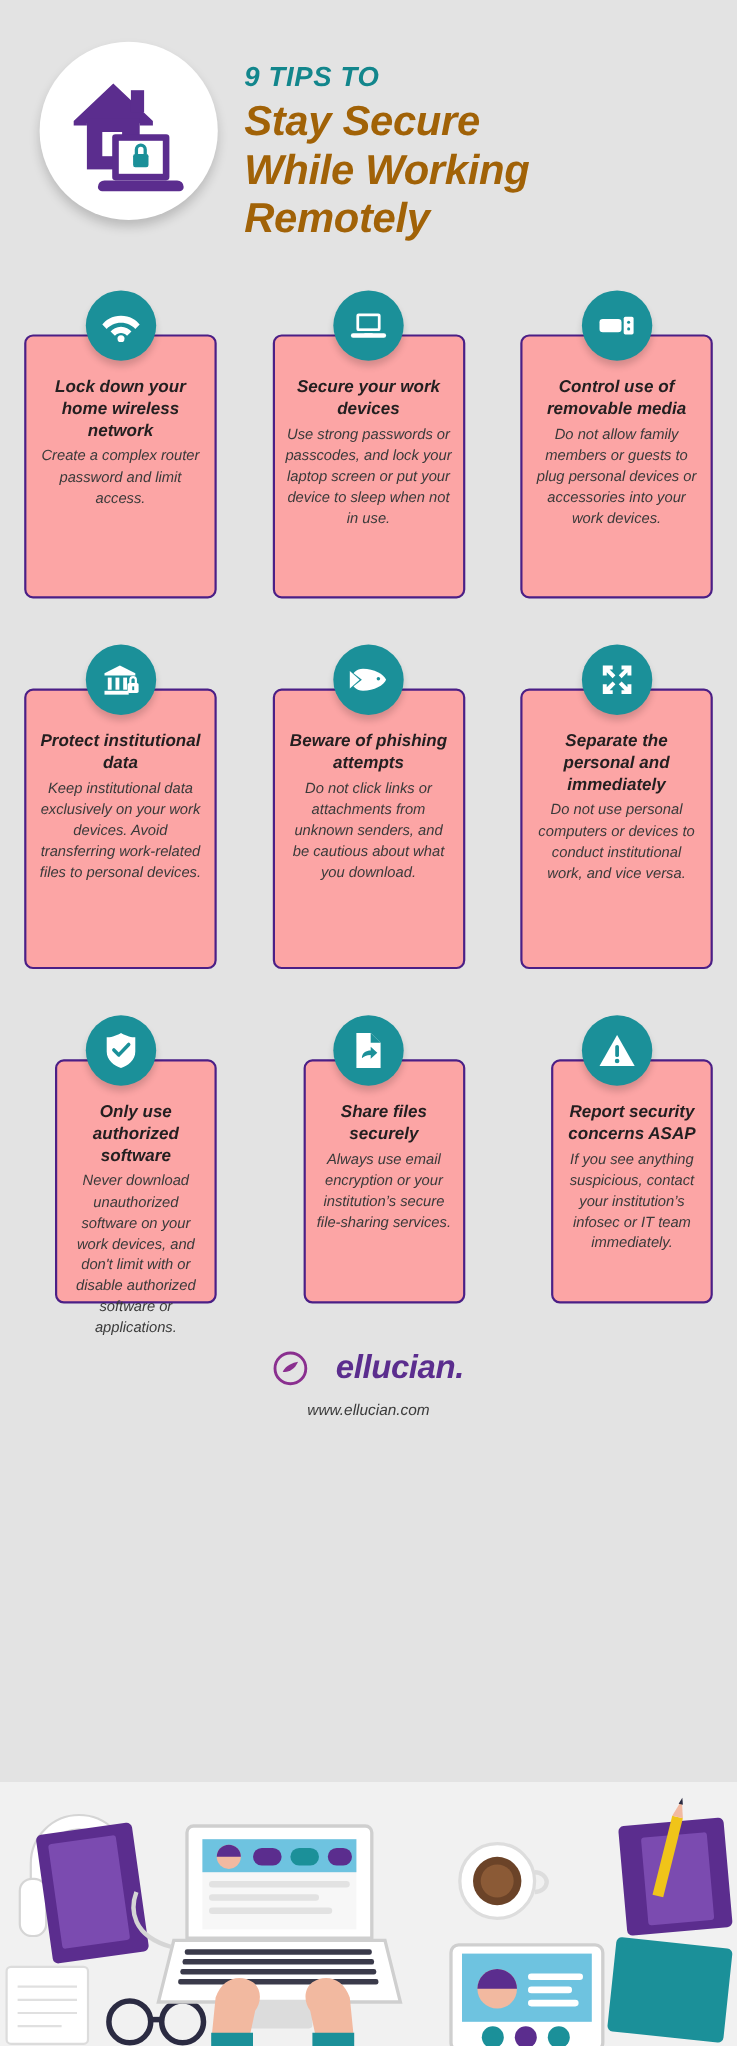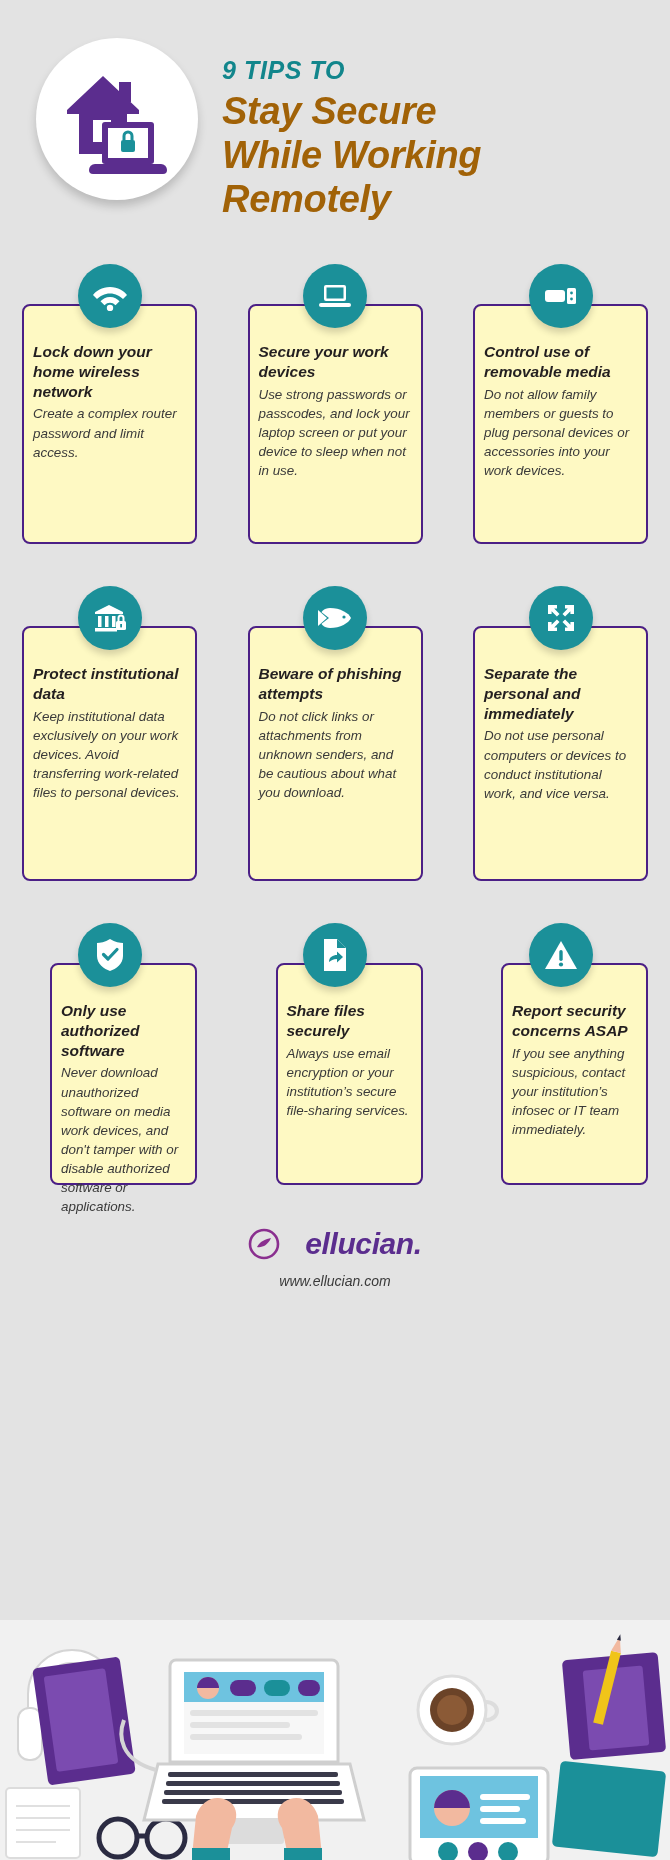"Lock down your home wireless" .card { background: #fef9c3 -> #fca5a5; text-align: none -> center }
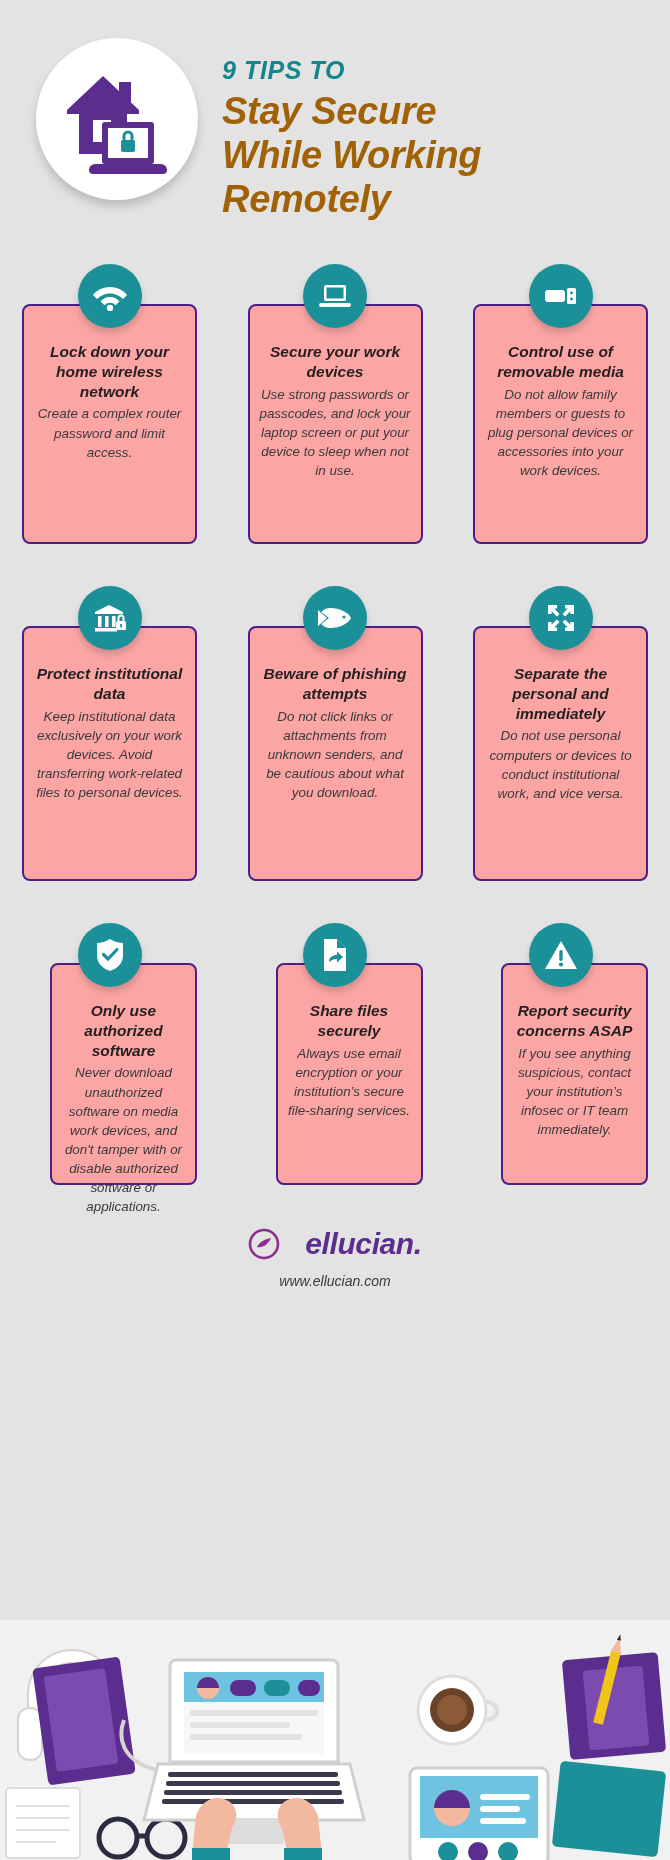"Never download unauthorized software on" div.card-body { text: media work devices, and don't tamper -> your work devices, and don't limit }
